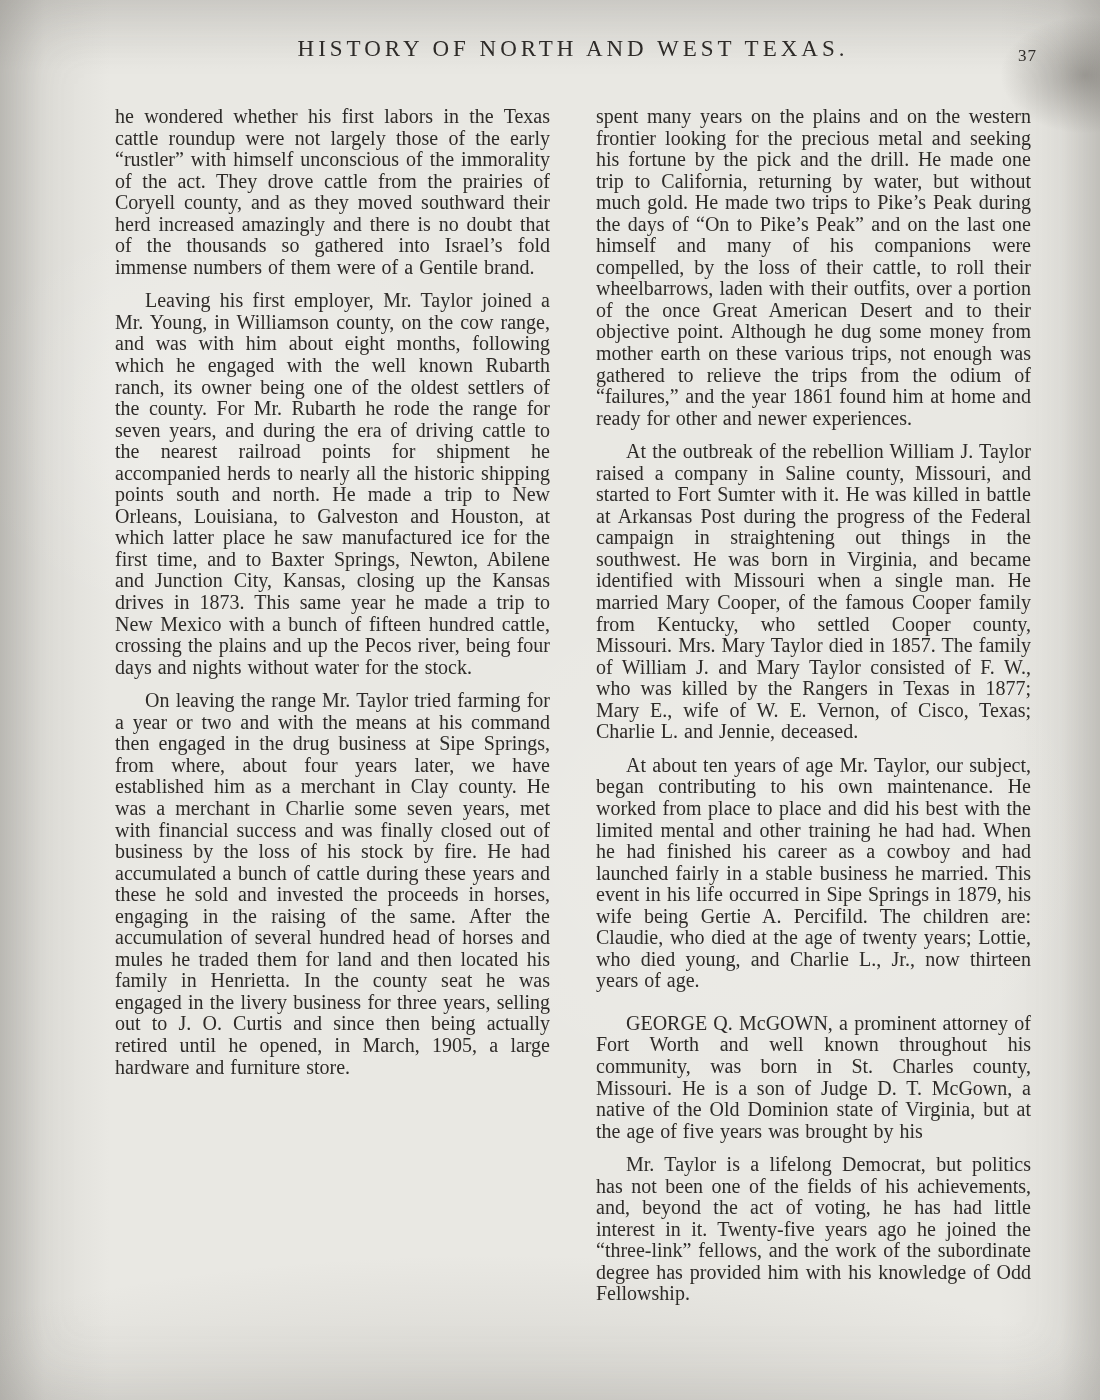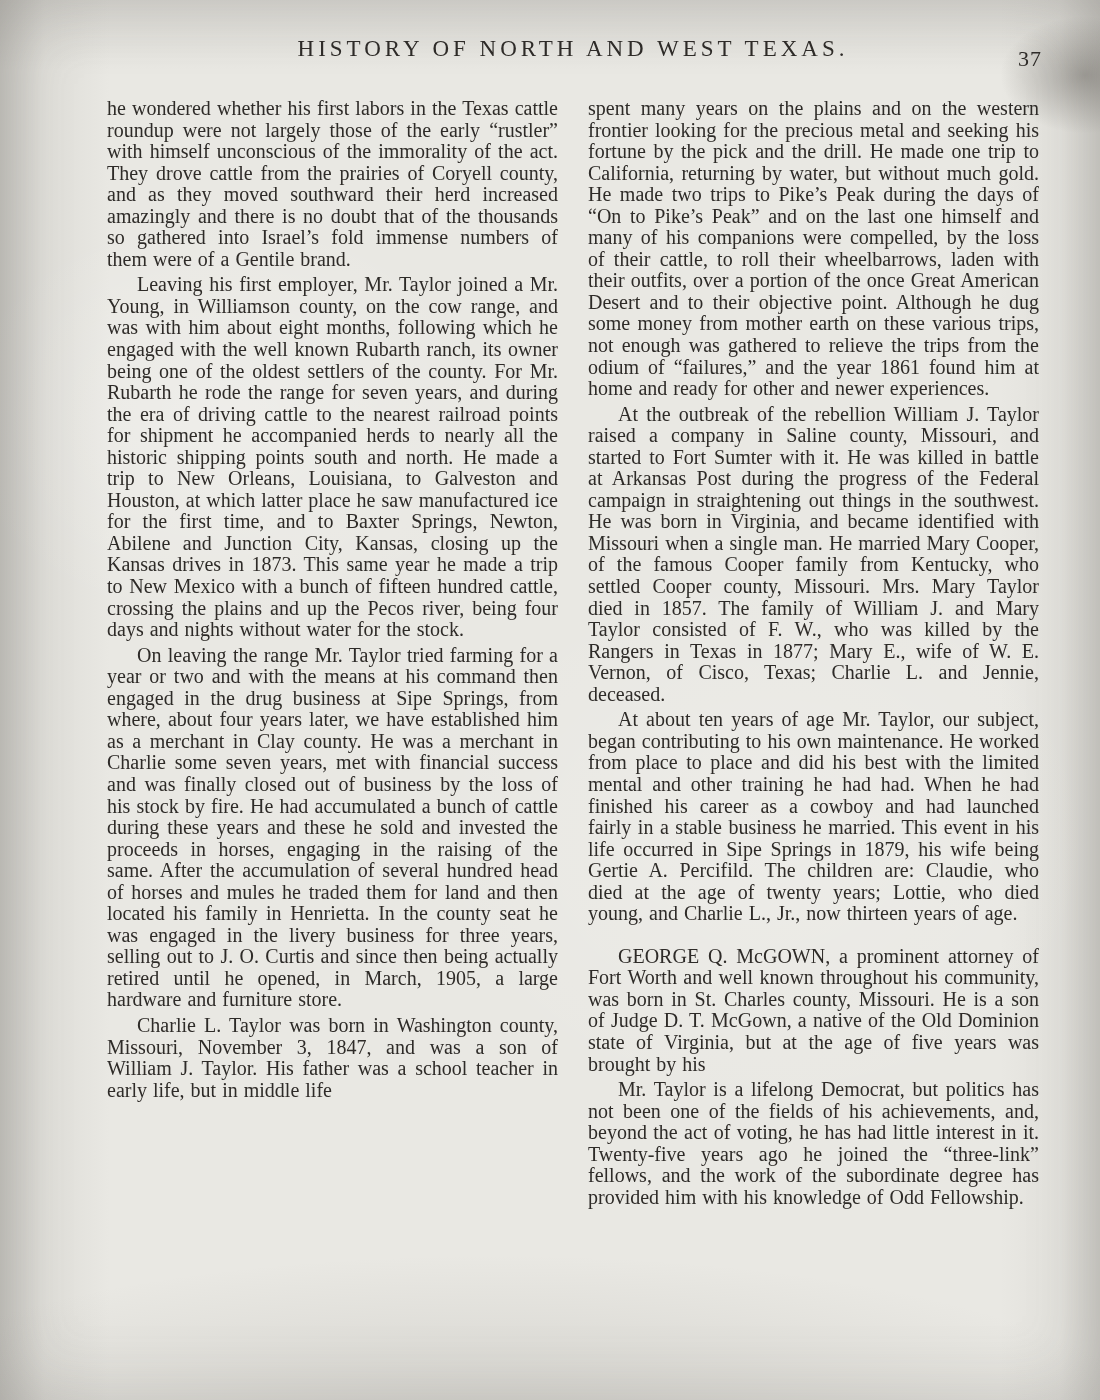"37" .folio { font-size: 22px -> 17px }
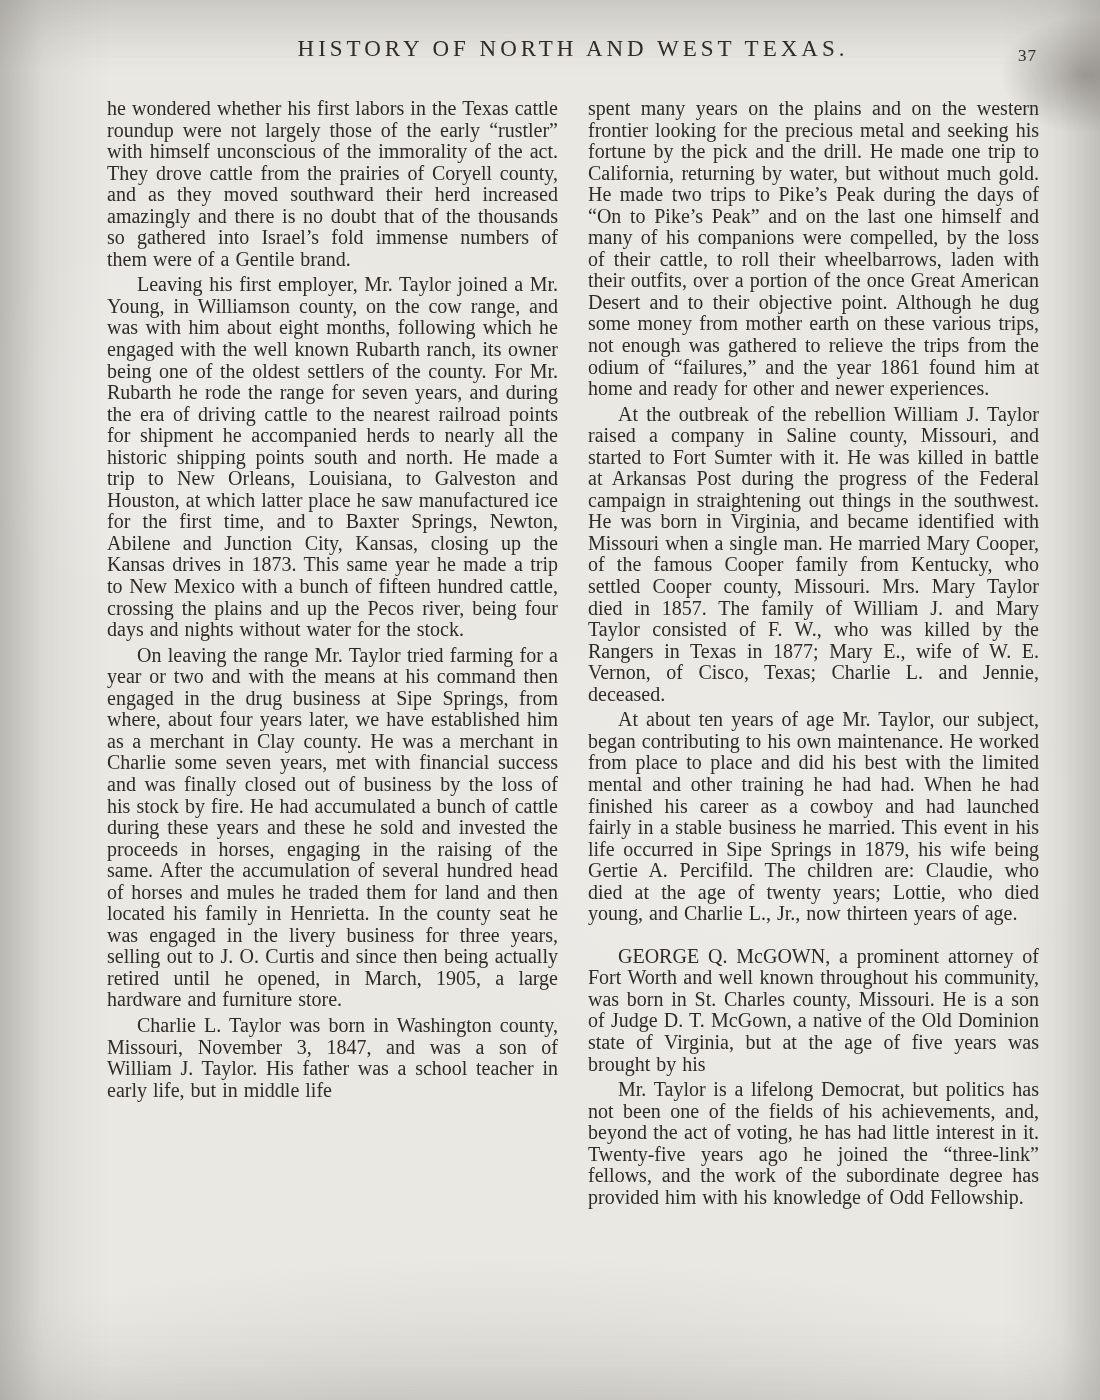"he wondered whether his first" .col p { margin: 4px -> 12px }
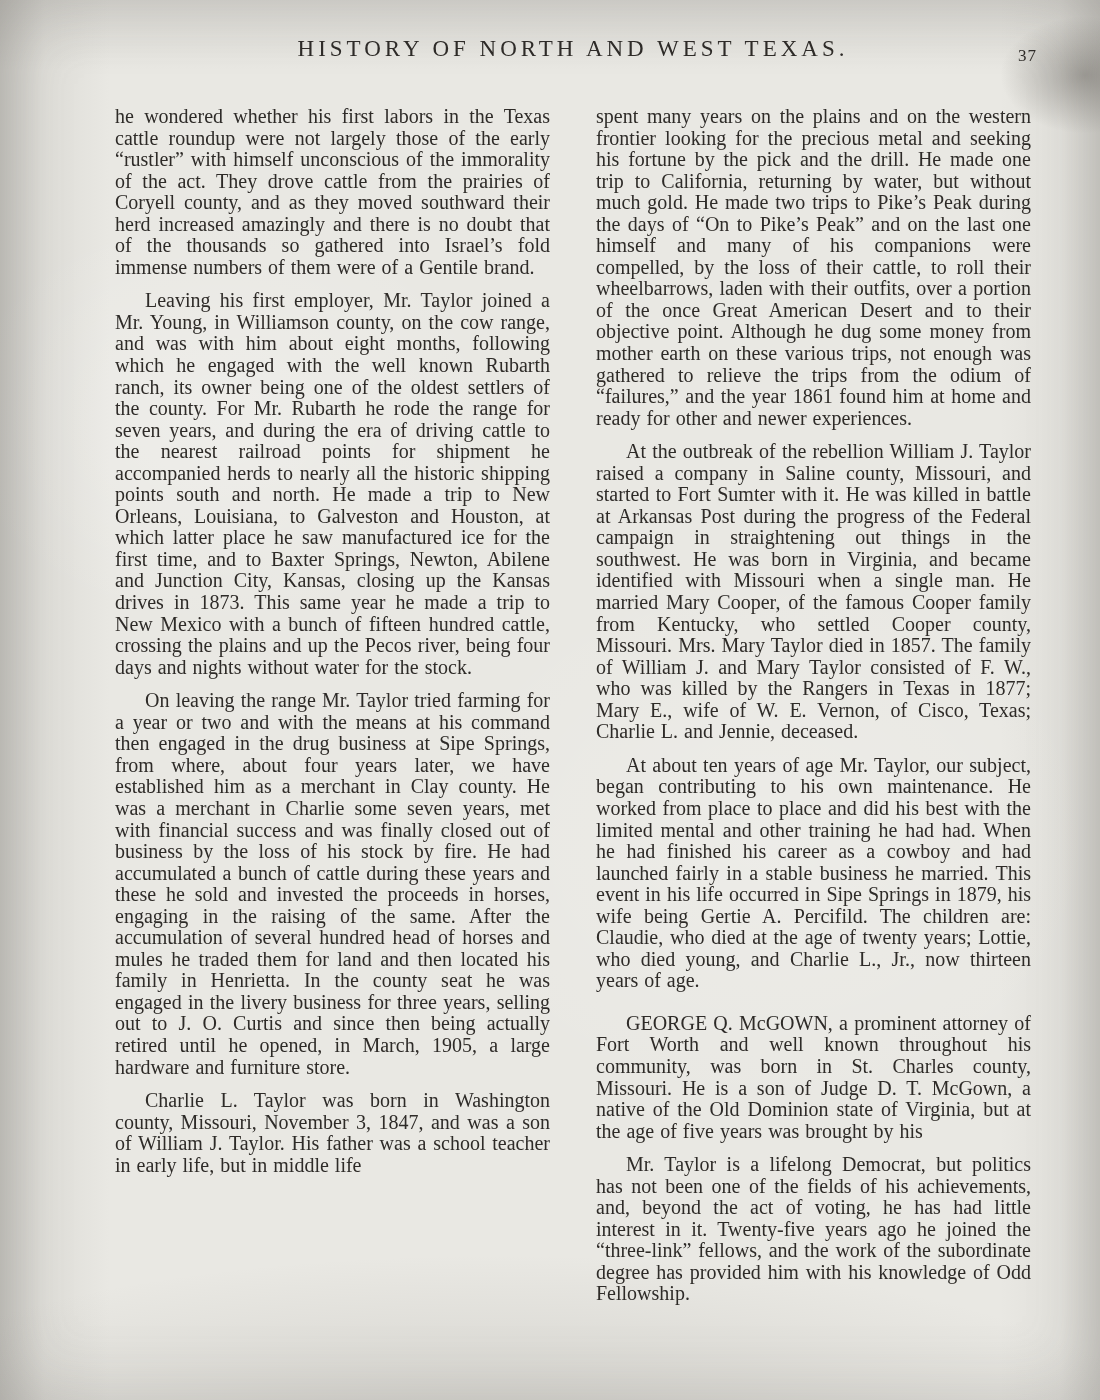"Charlie L. Taylor was born" p.indent { html: <p>Charlie L. Taylor was born in Washington county, Missouri, November 3, 1847, and was a son of William J. Taylor. His father was a school teacher in early life, but in middle life</p> -> none }
